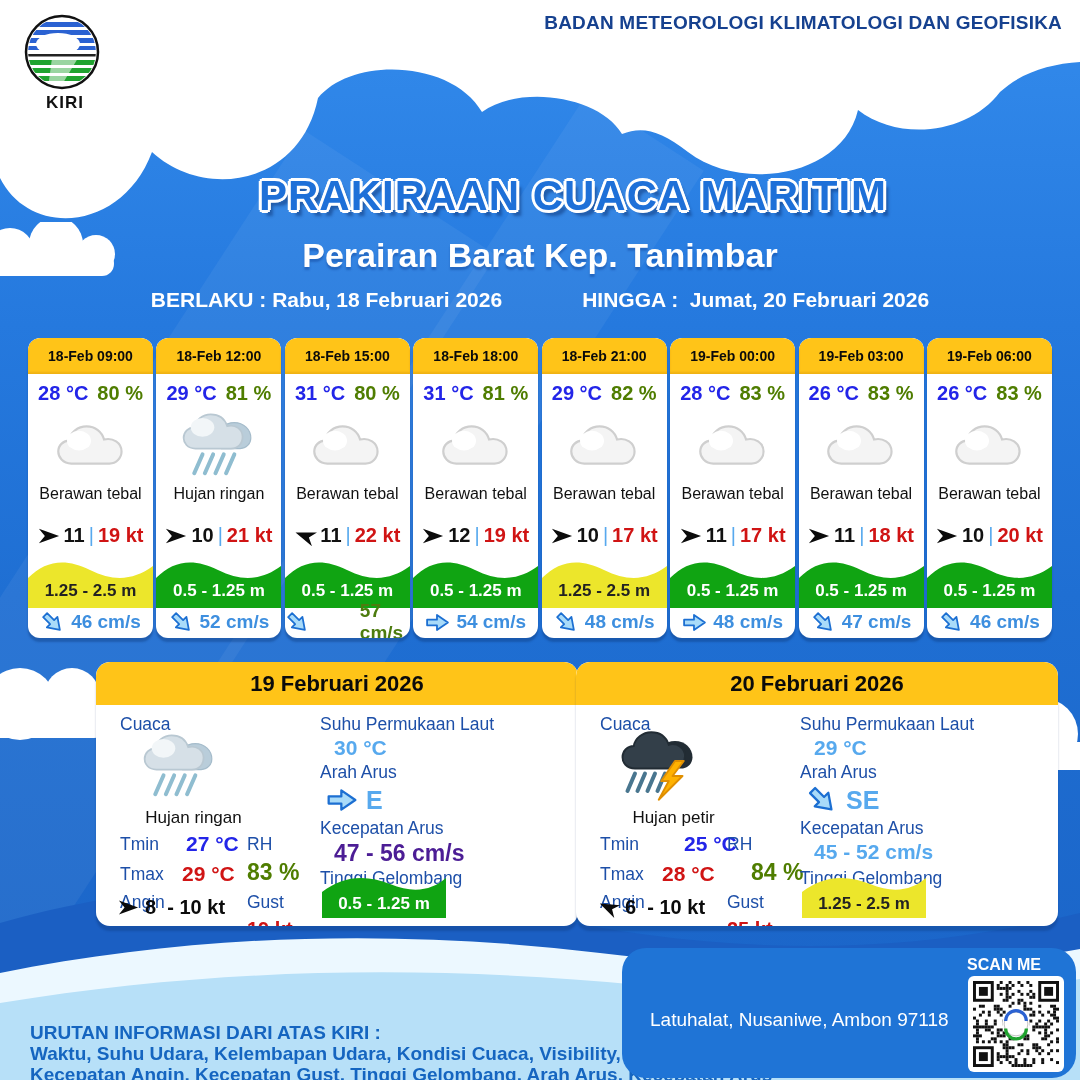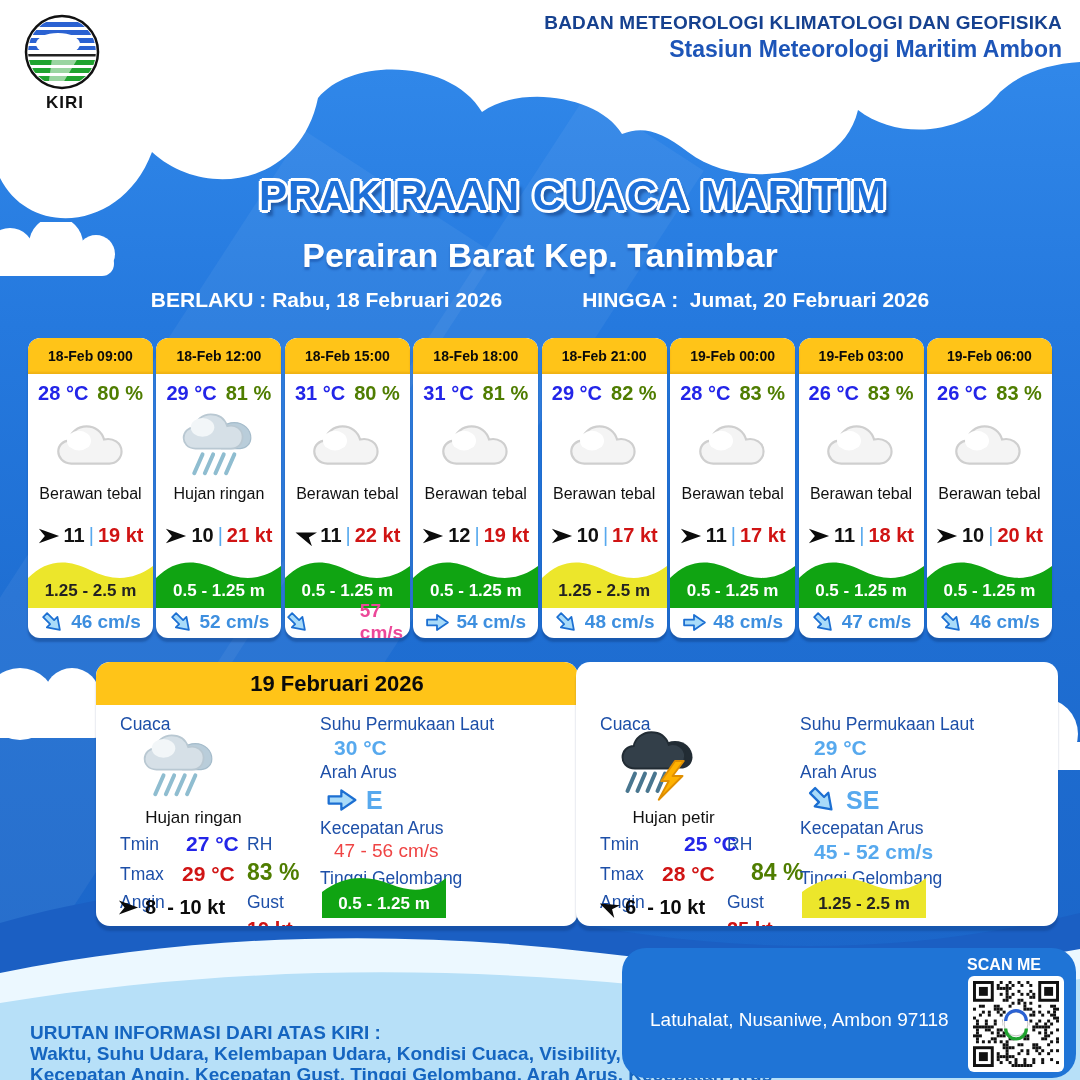"Stasiun Meteorologi Maritim Ambon" div.l2 { html: <div>Stasiun Meteorologi Maritim Ambon</div> -> none }
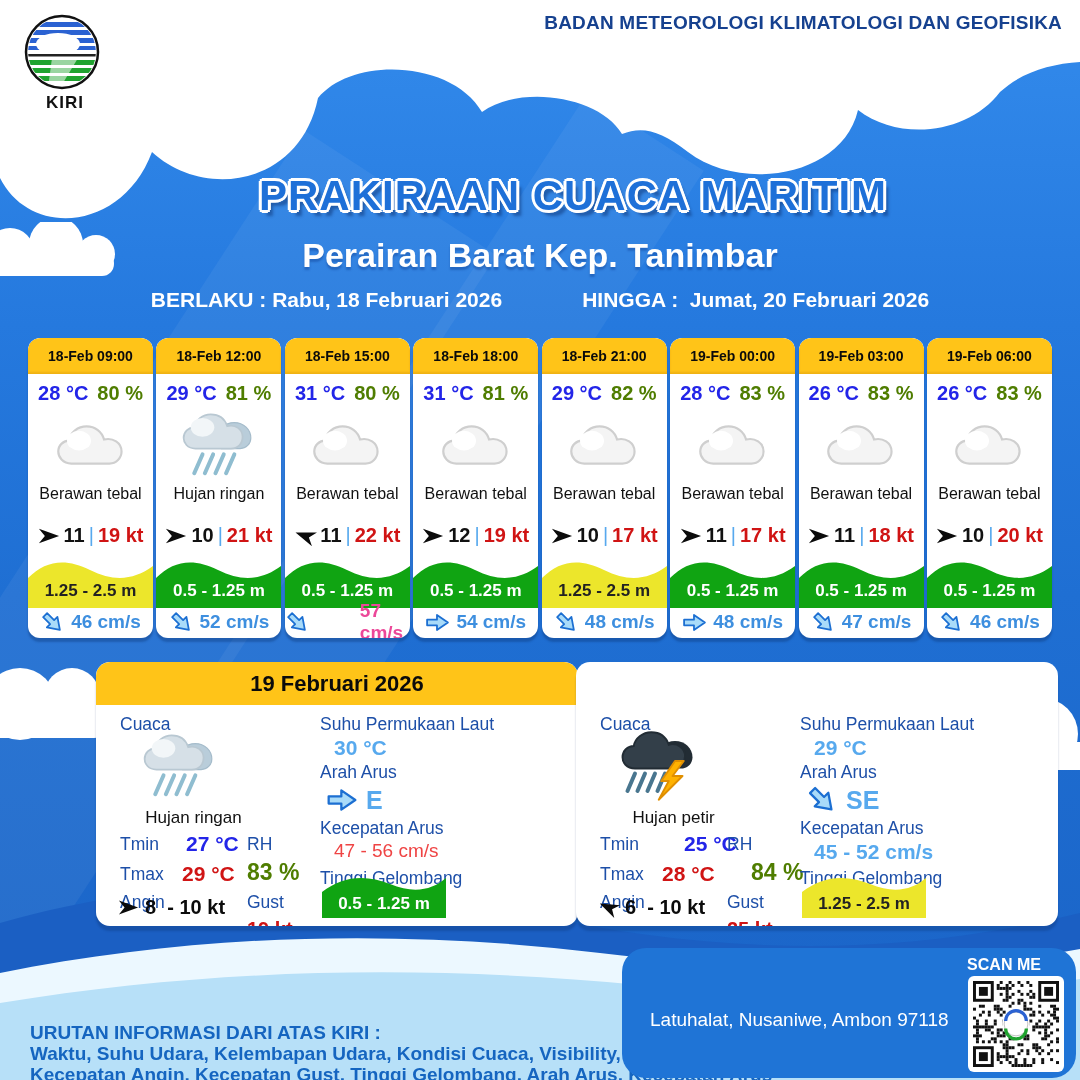"57 cm/s" span { color: #ec4899 -> #4d7c0f }
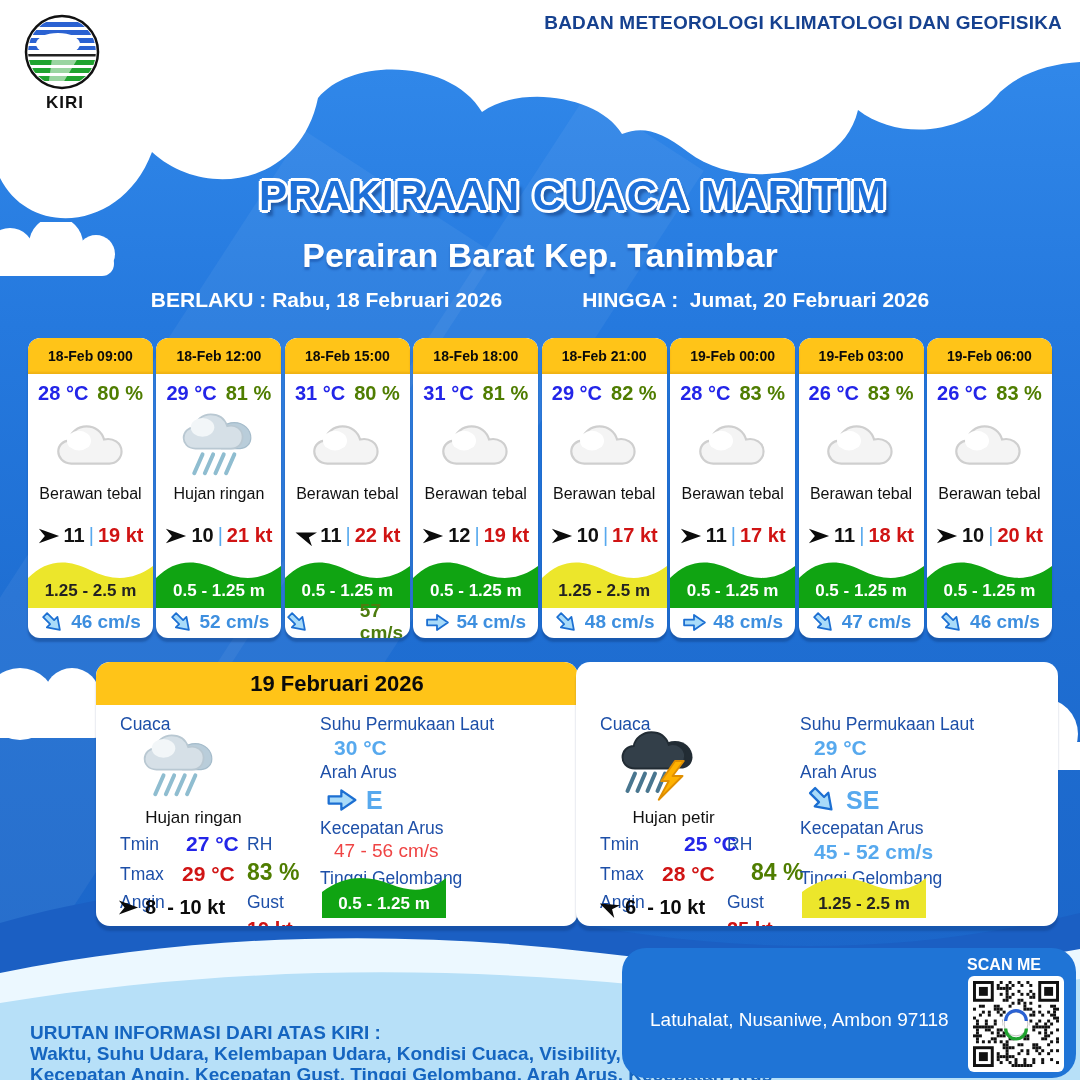"20 Februari 2026" div.dh { html: none -> <div>20 Februari 2026</div> }
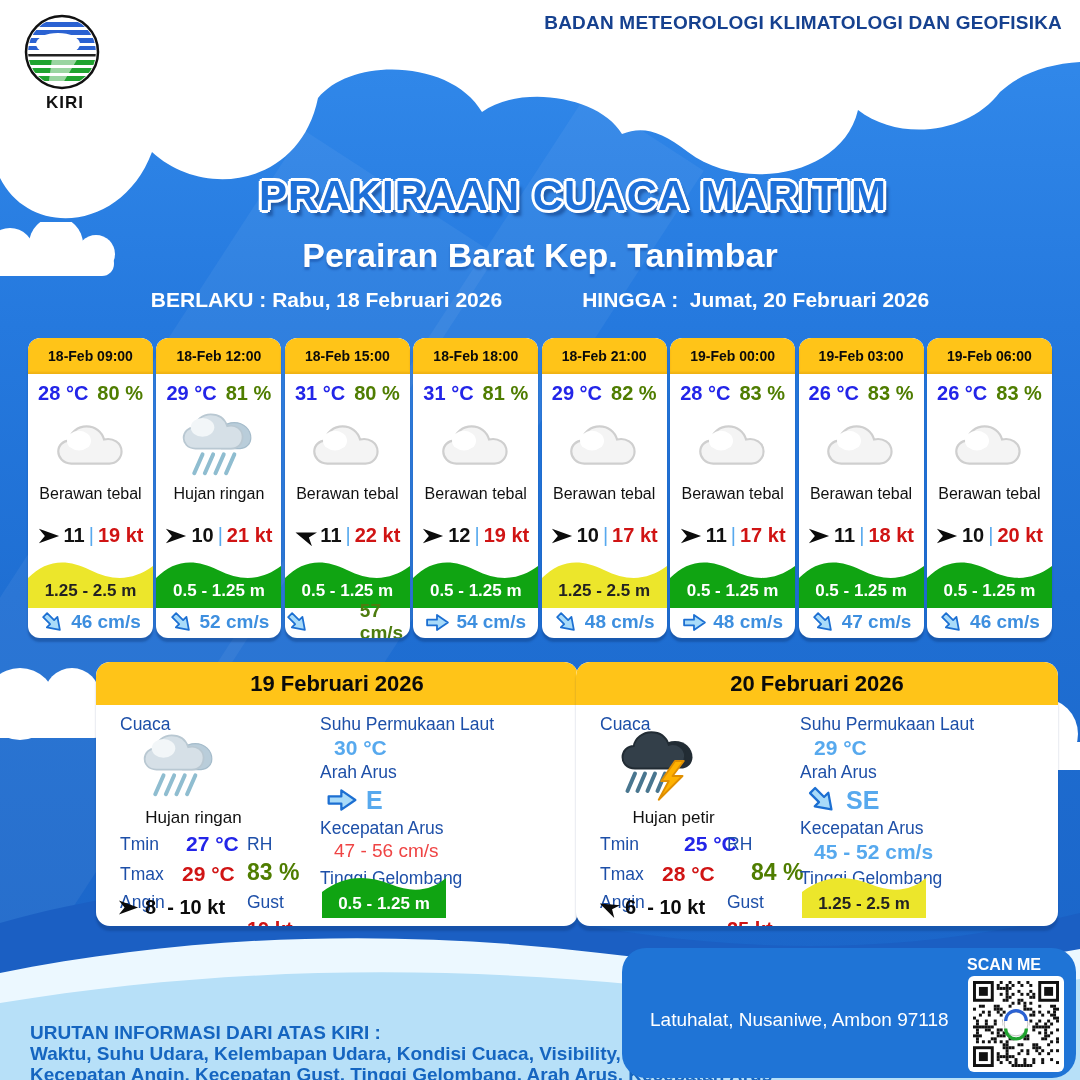"47 - 56 cm/s" div.dval { color: #ef4444 -> #4c1d95; font-size: 19px -> 23px; font-weight: 400 -> 700 }
